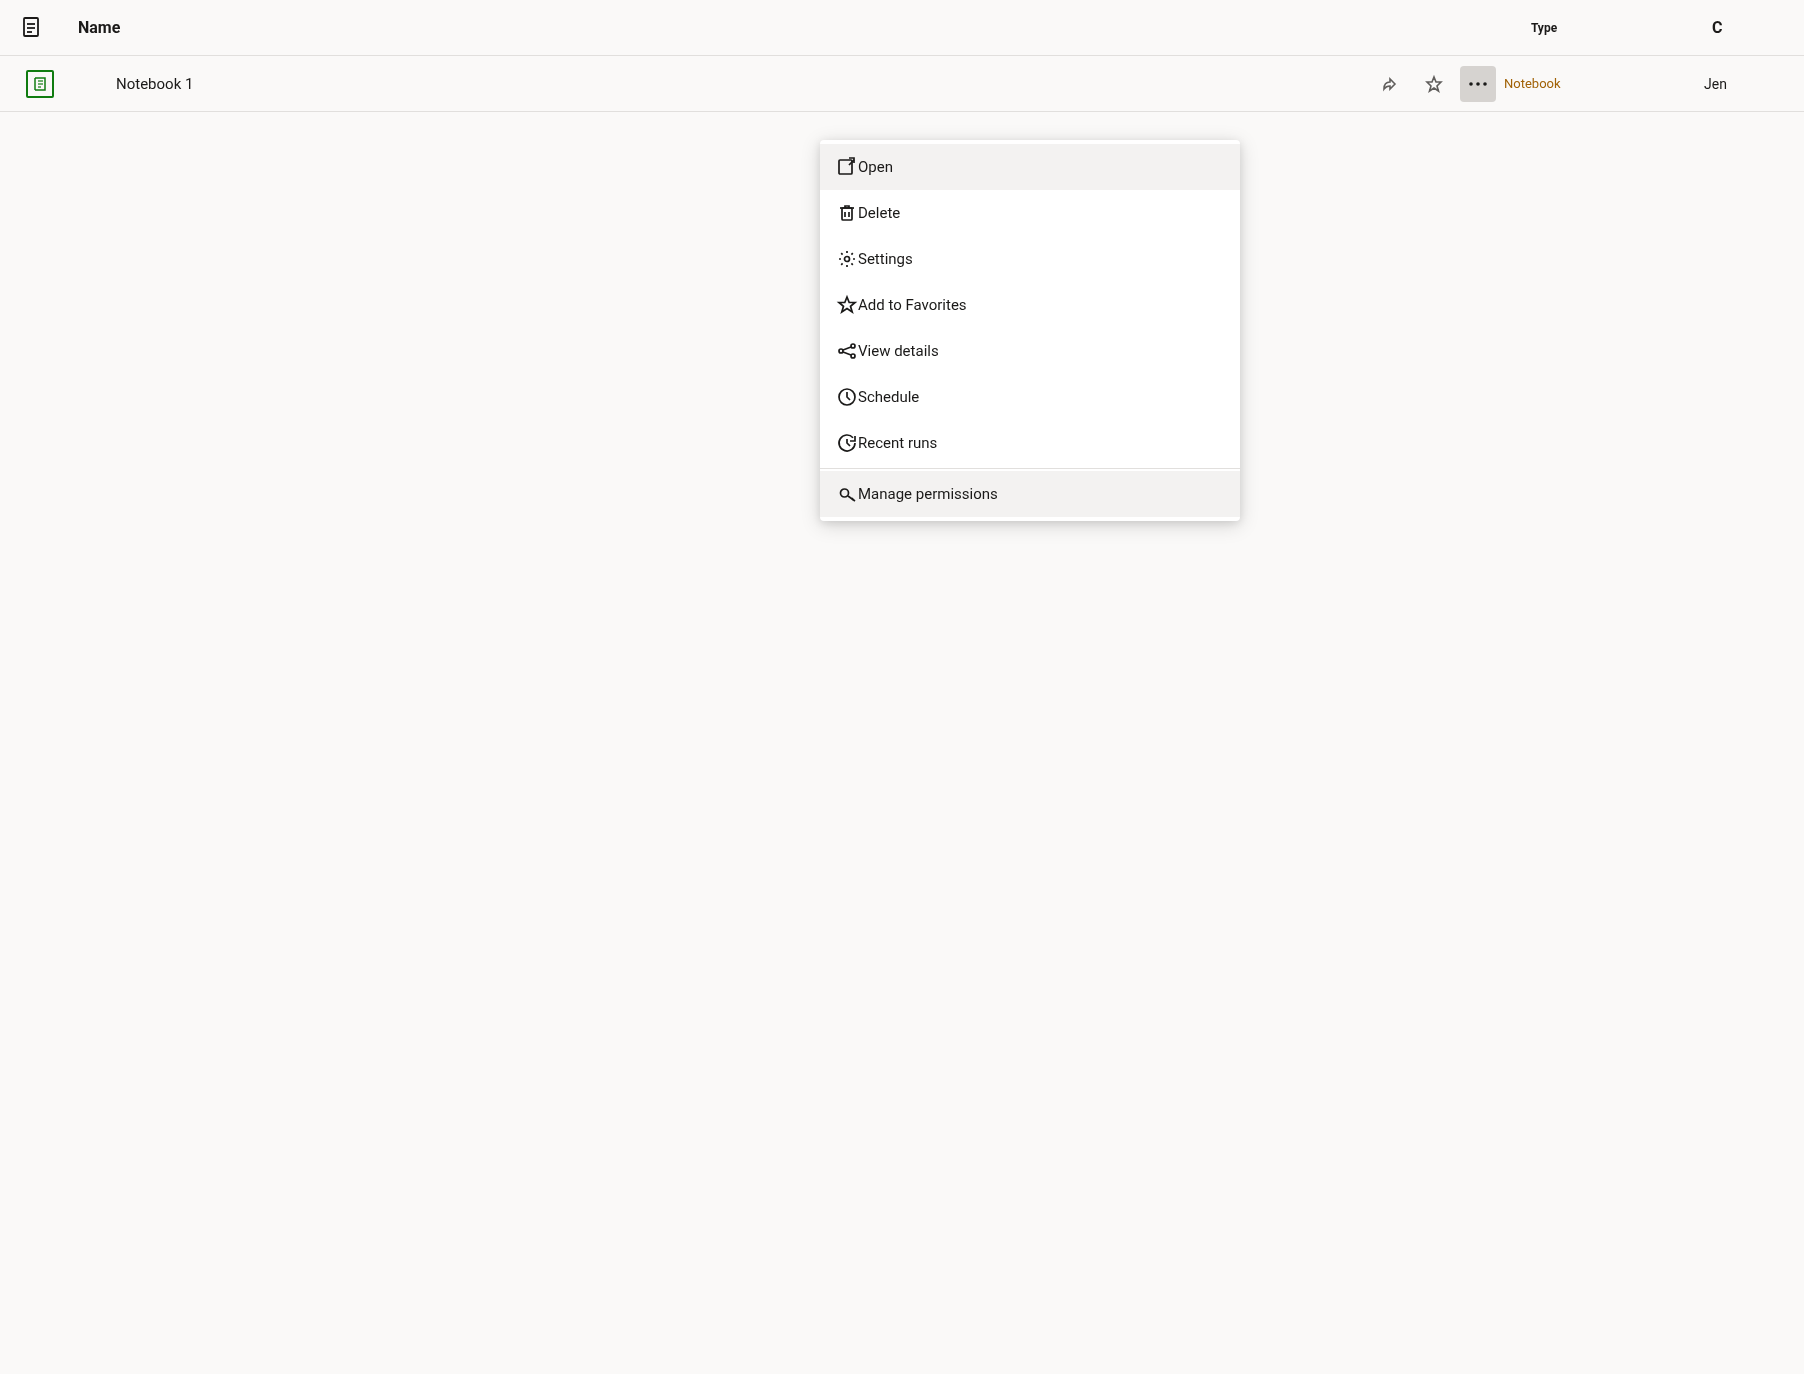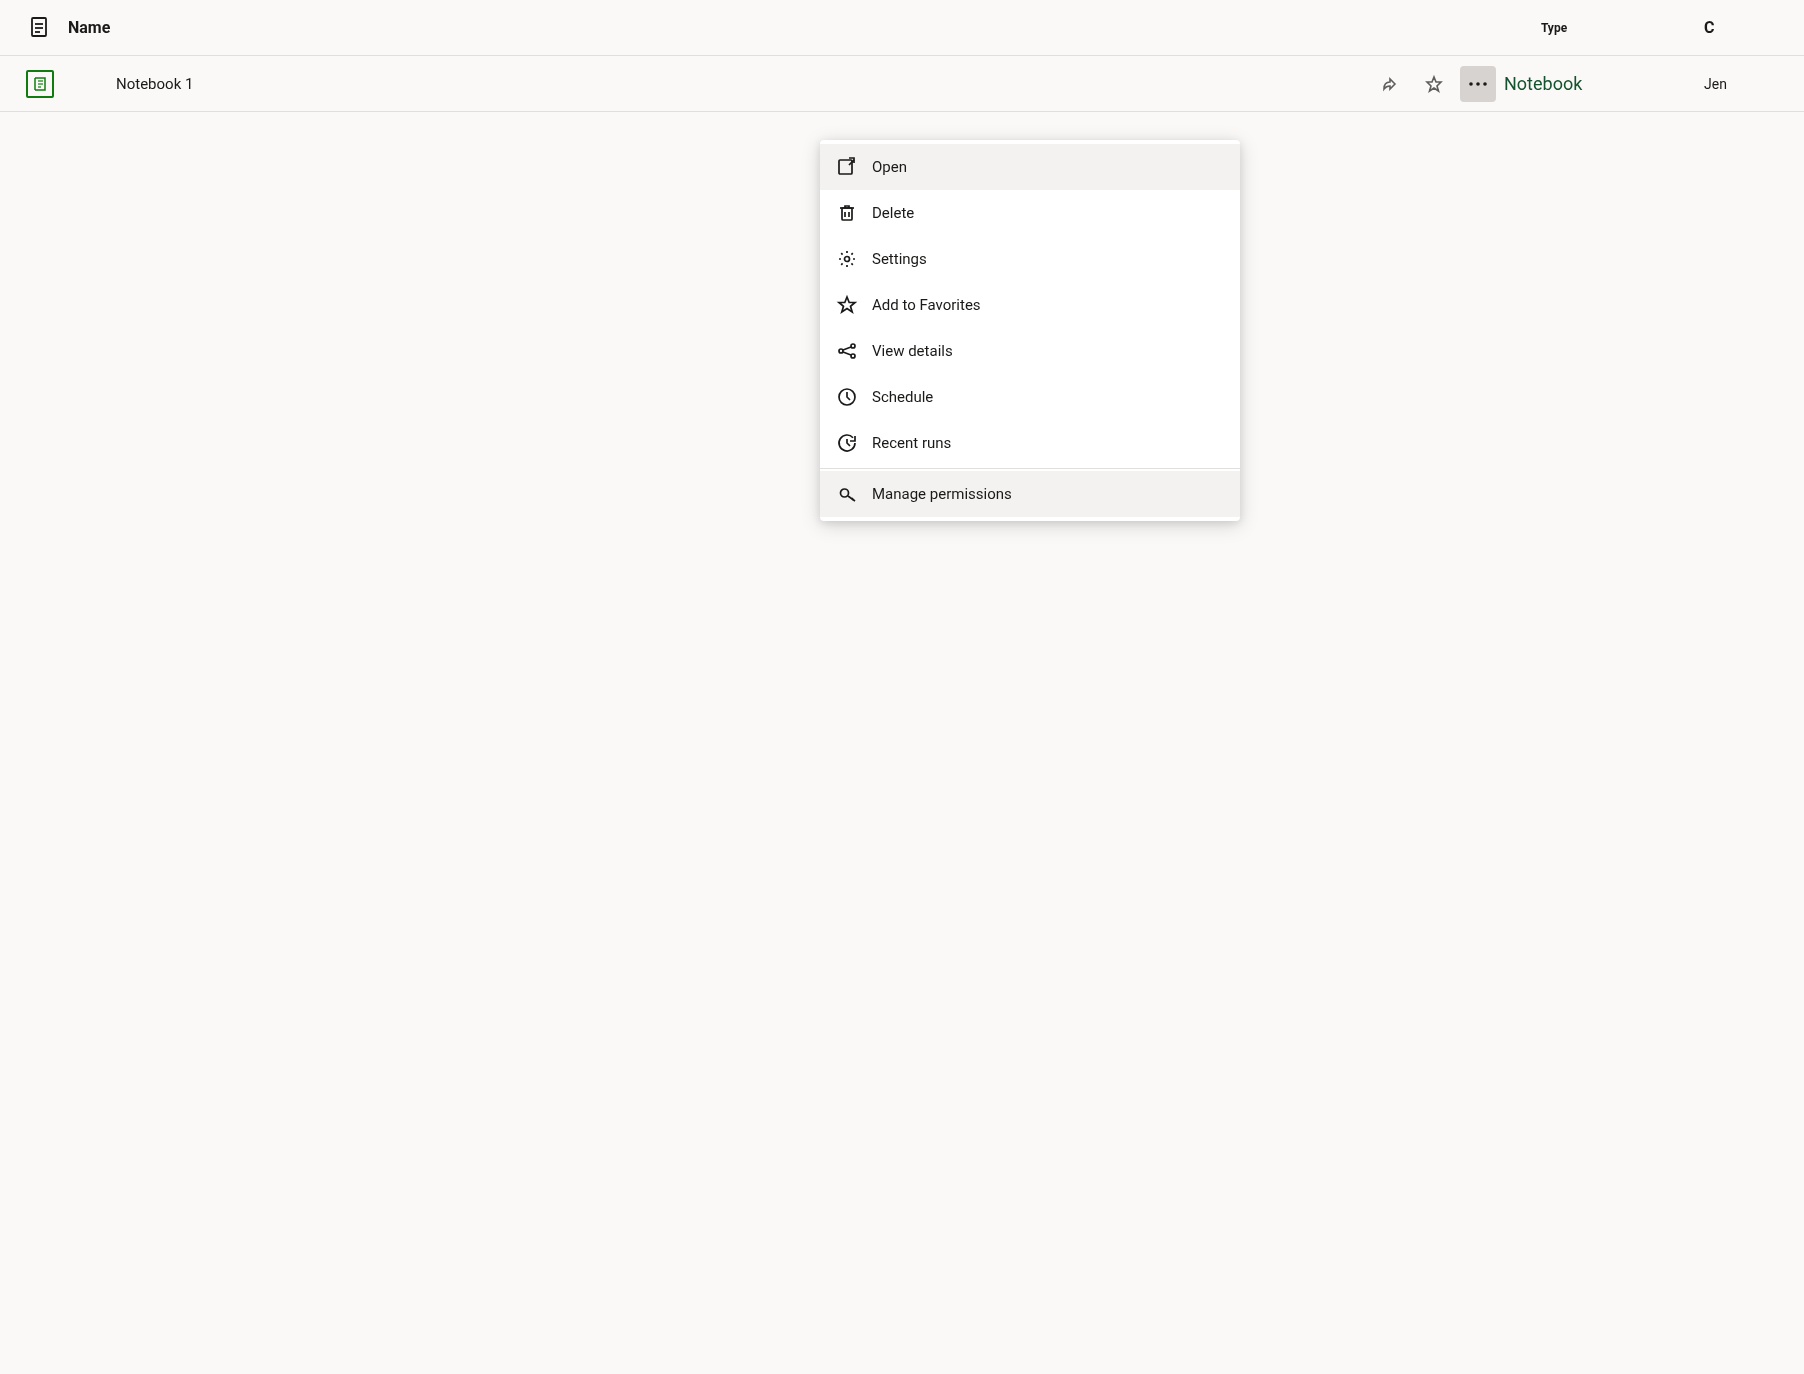"Name" .table-header { gap: none -> 18px; padding: 0 20px -> 0 12px }
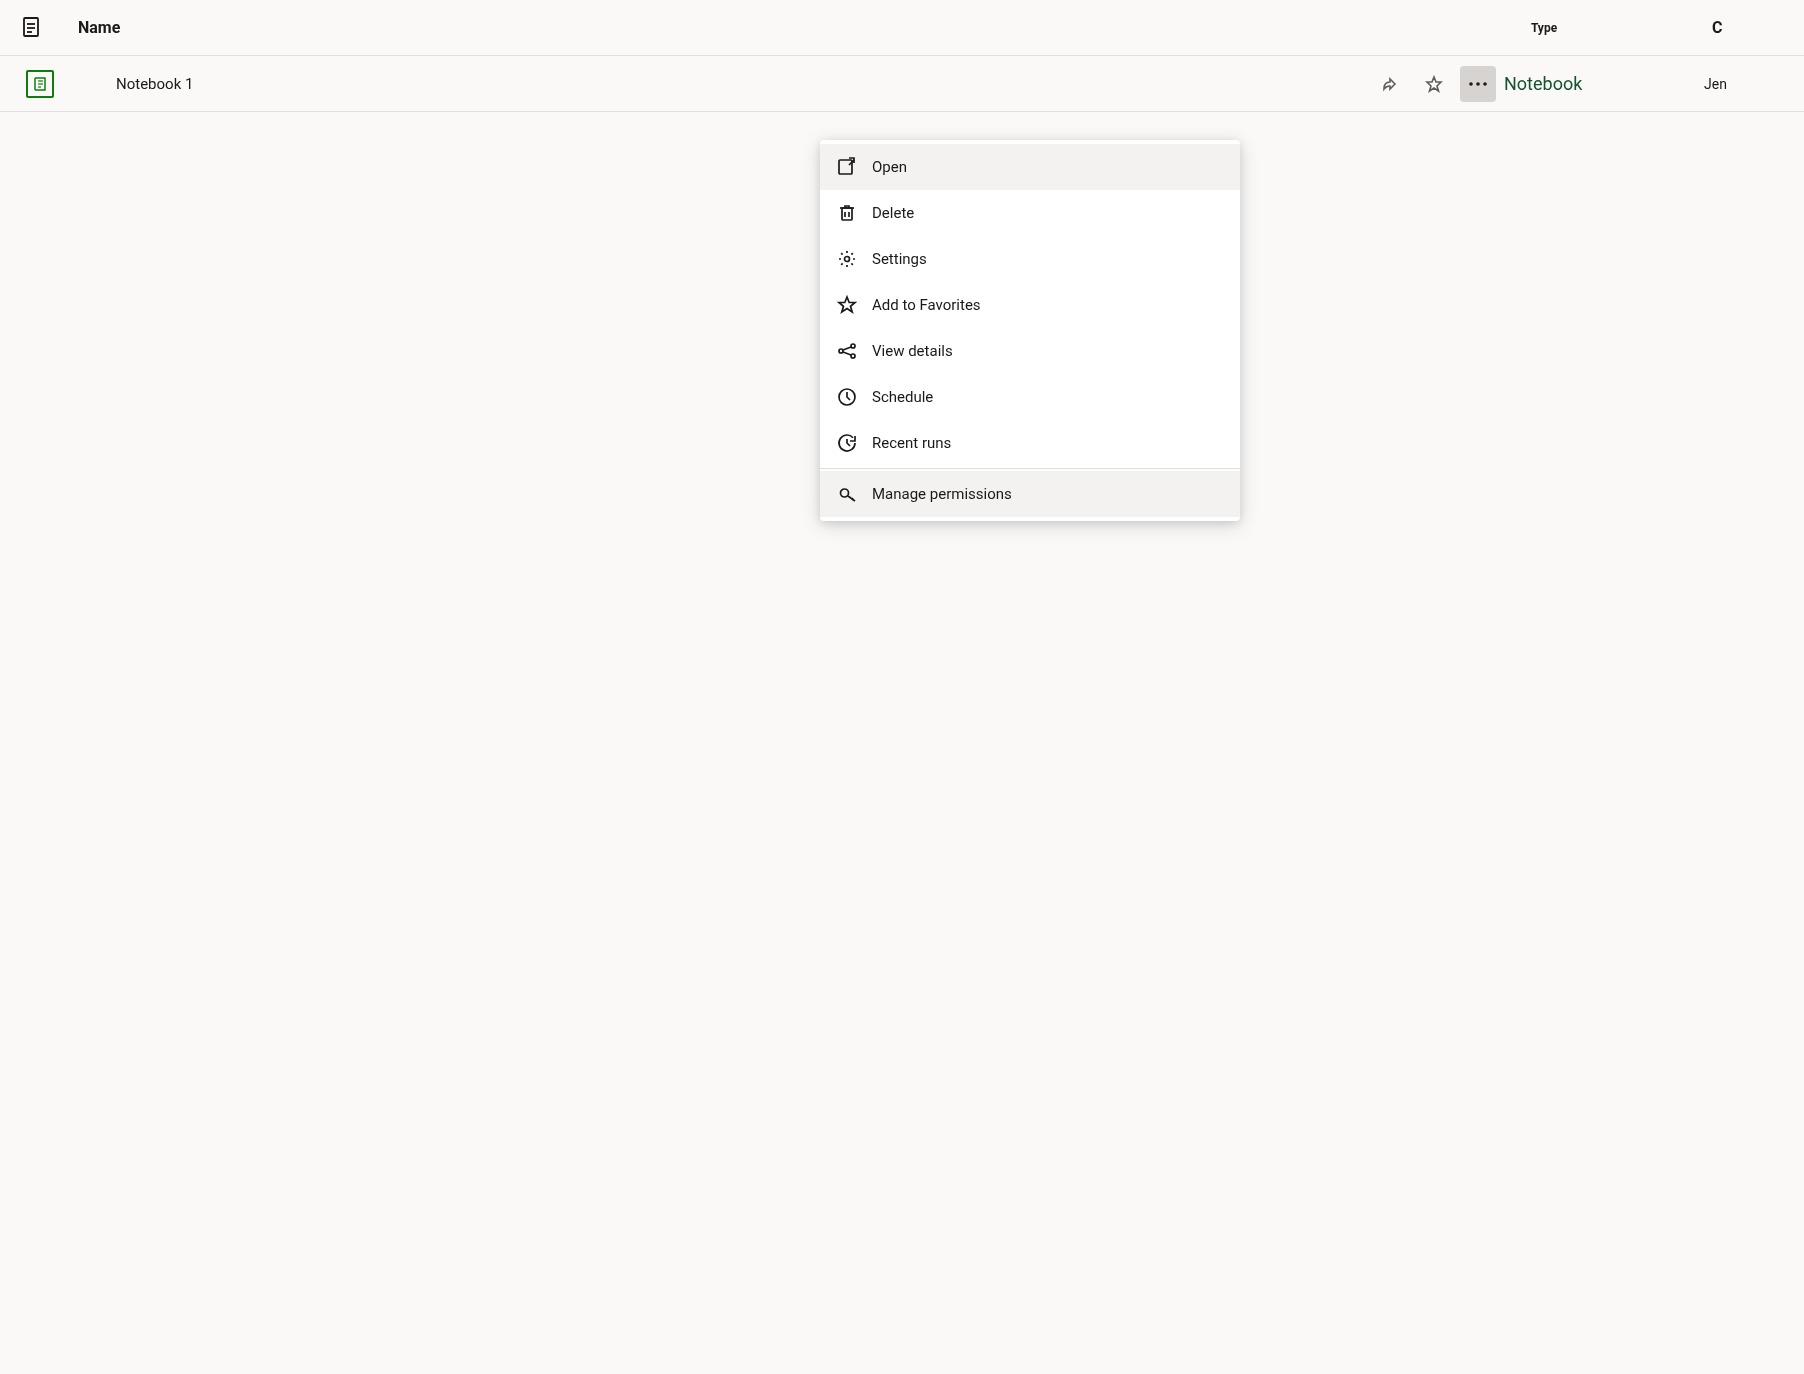"Notebook" div { color: #14532d -> #a16207; font-size: 18px -> 13px }
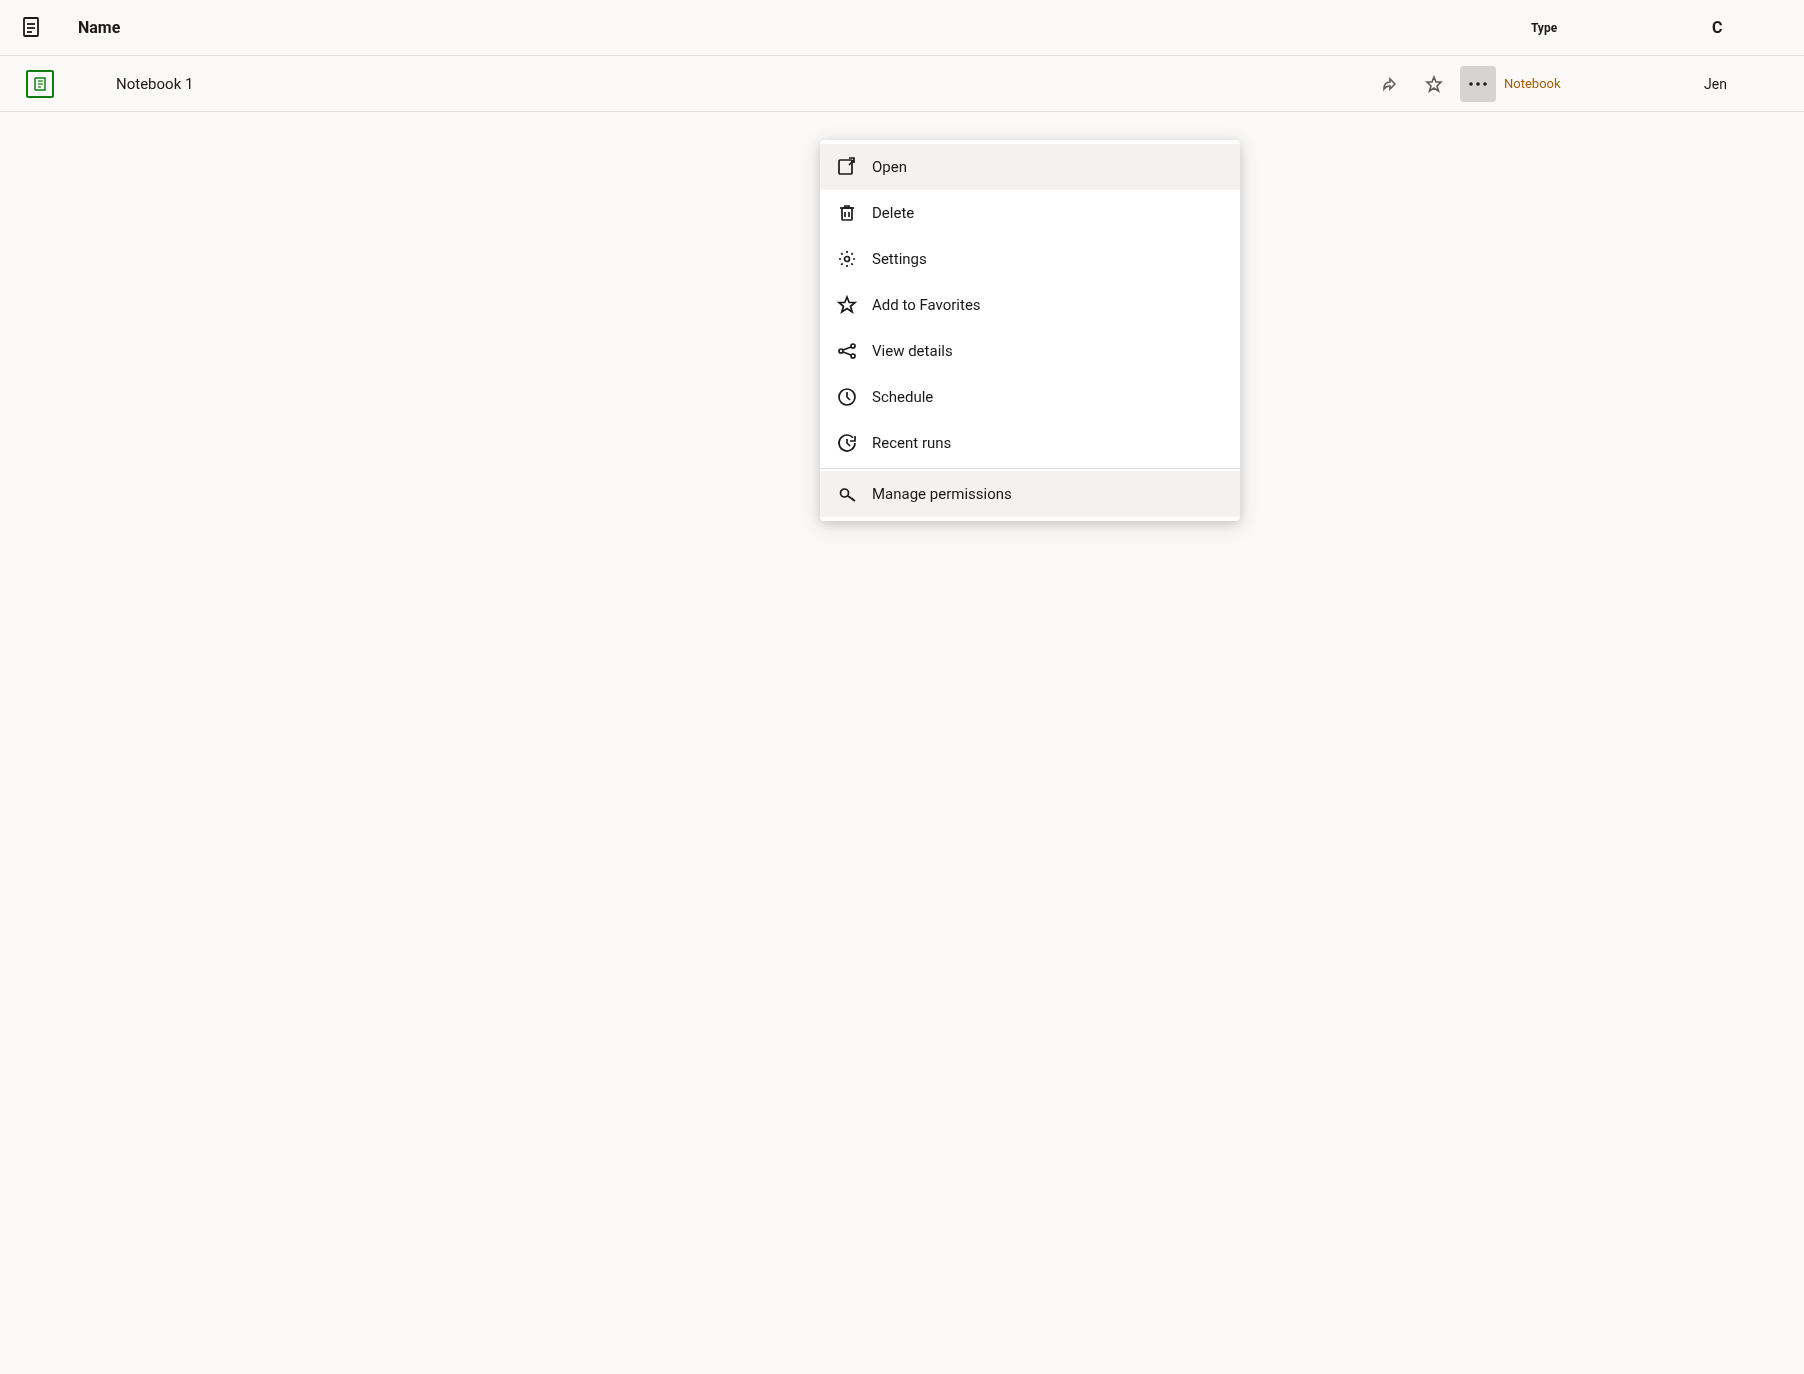"Open" .menu-item { gap: 14px -> none }
